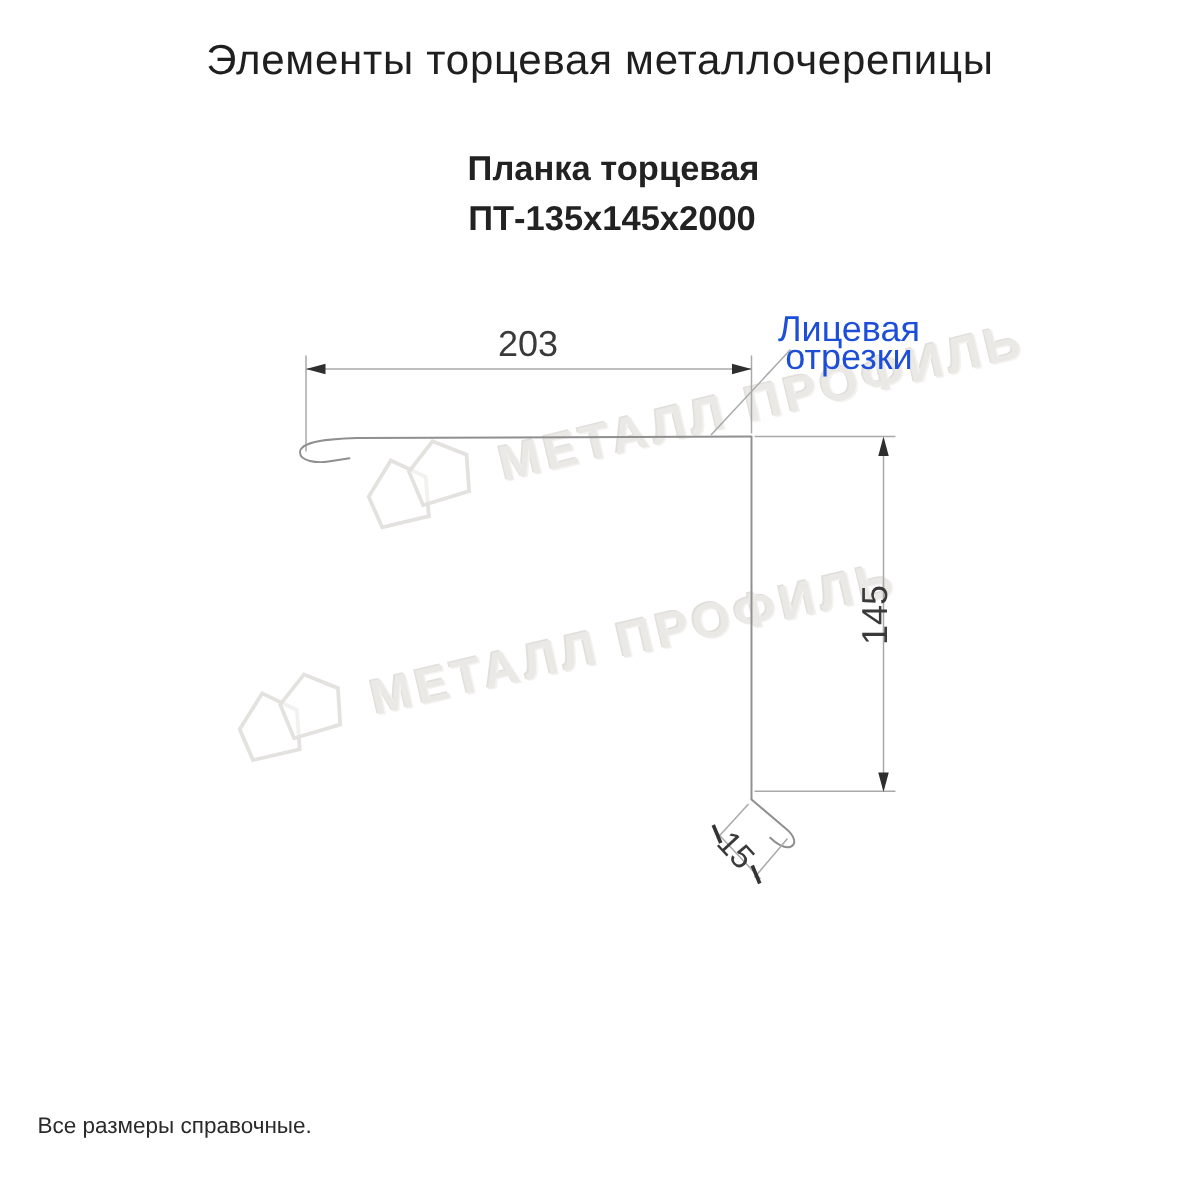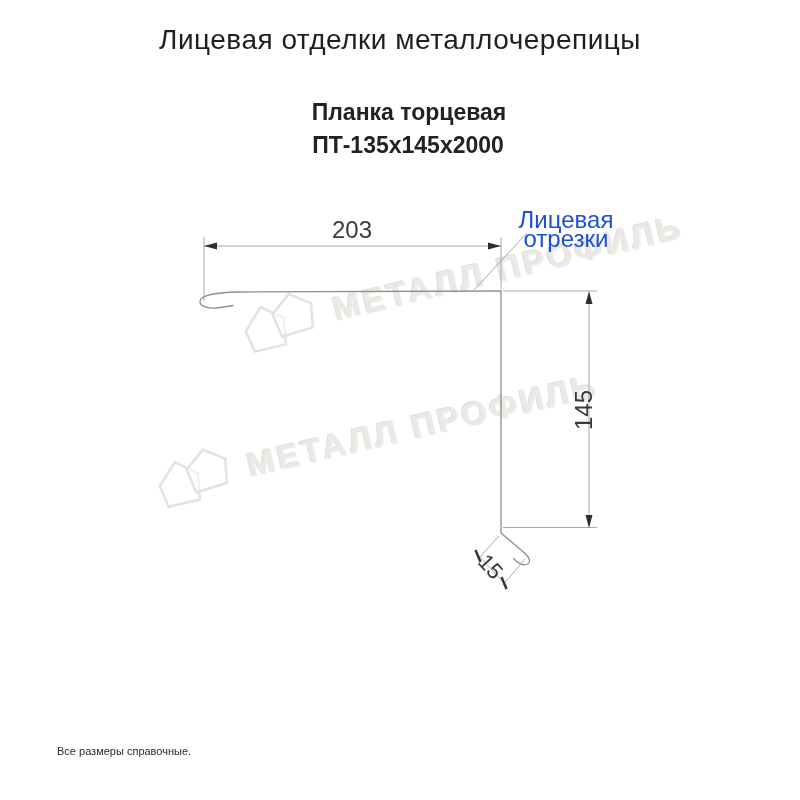"Лицевая отделки металлочерепицы" div.abs { text: Лицевая отделки -> Элементы торцевая }
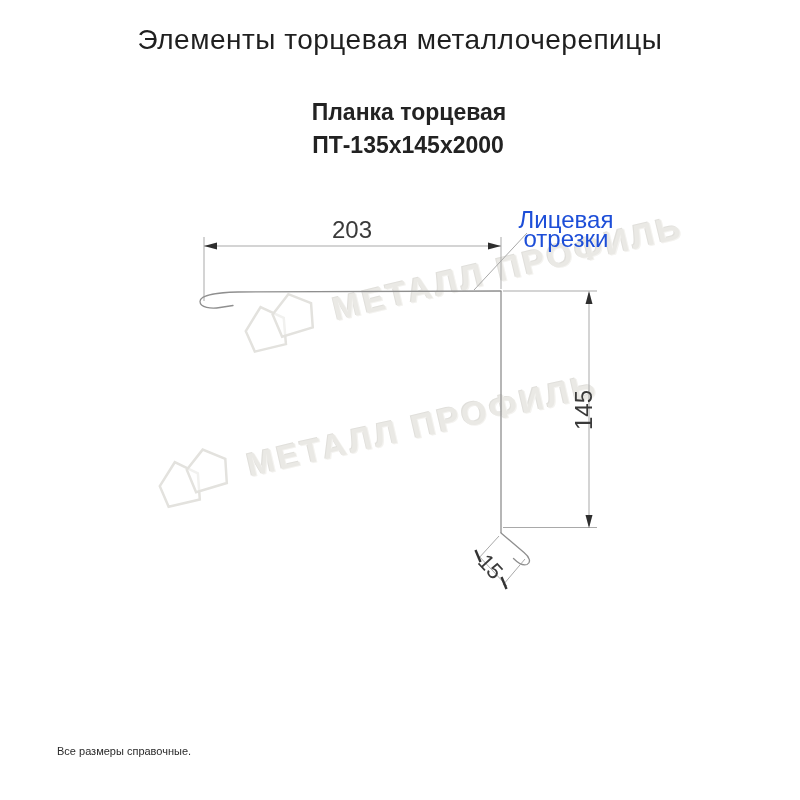"Все размеры справочные." .footnotes { font-size: 11px -> 15px; margin-left: 32px -> none }
